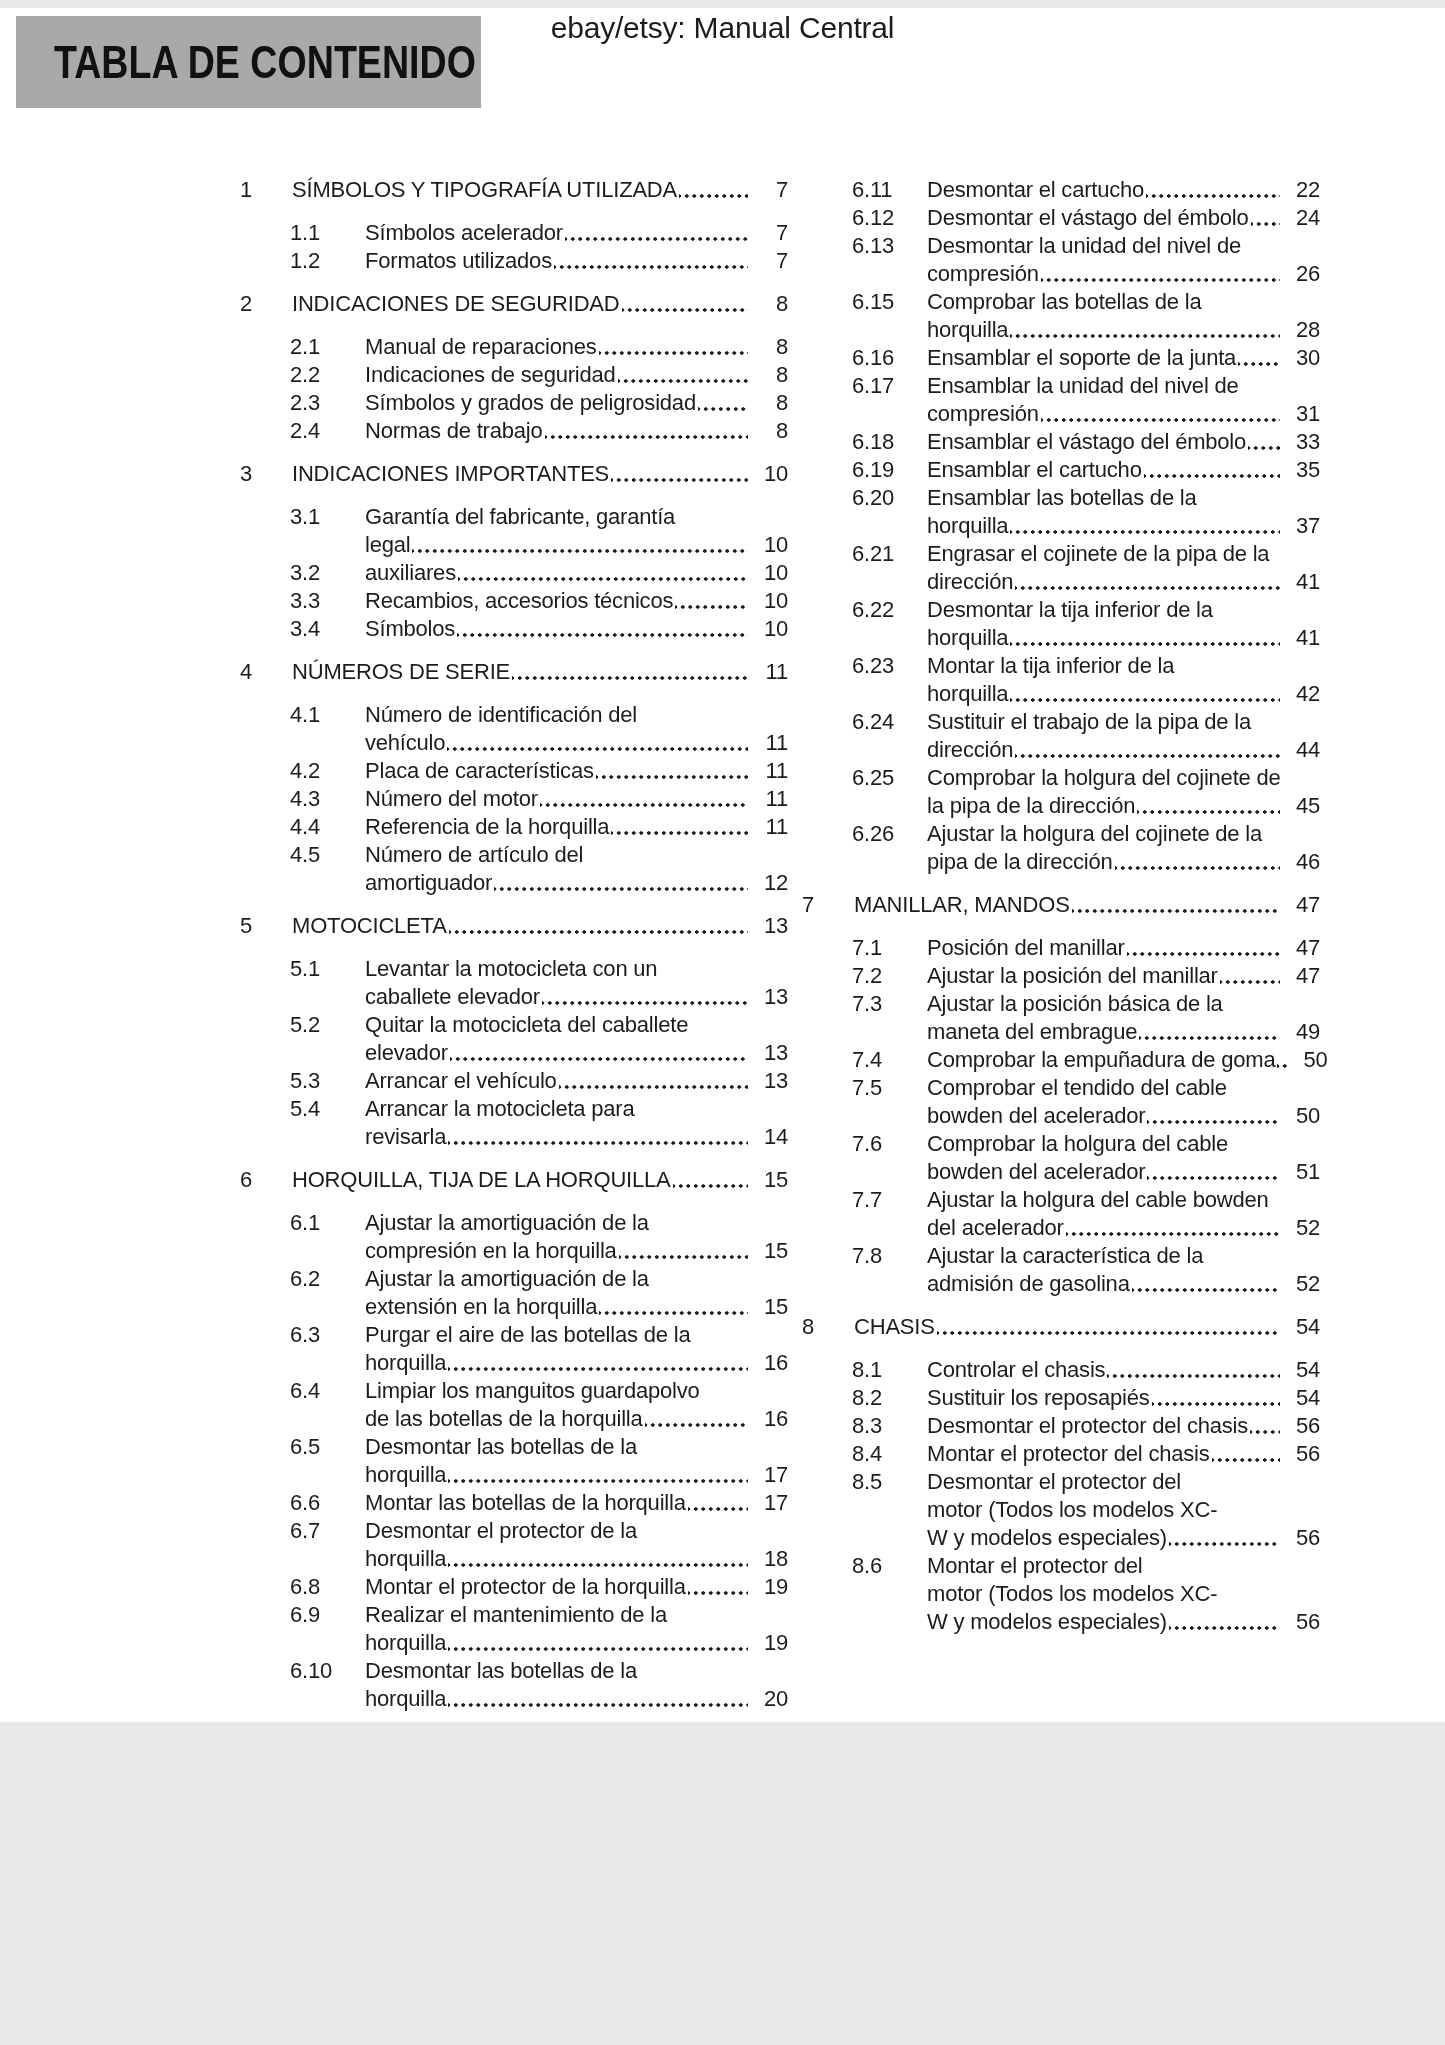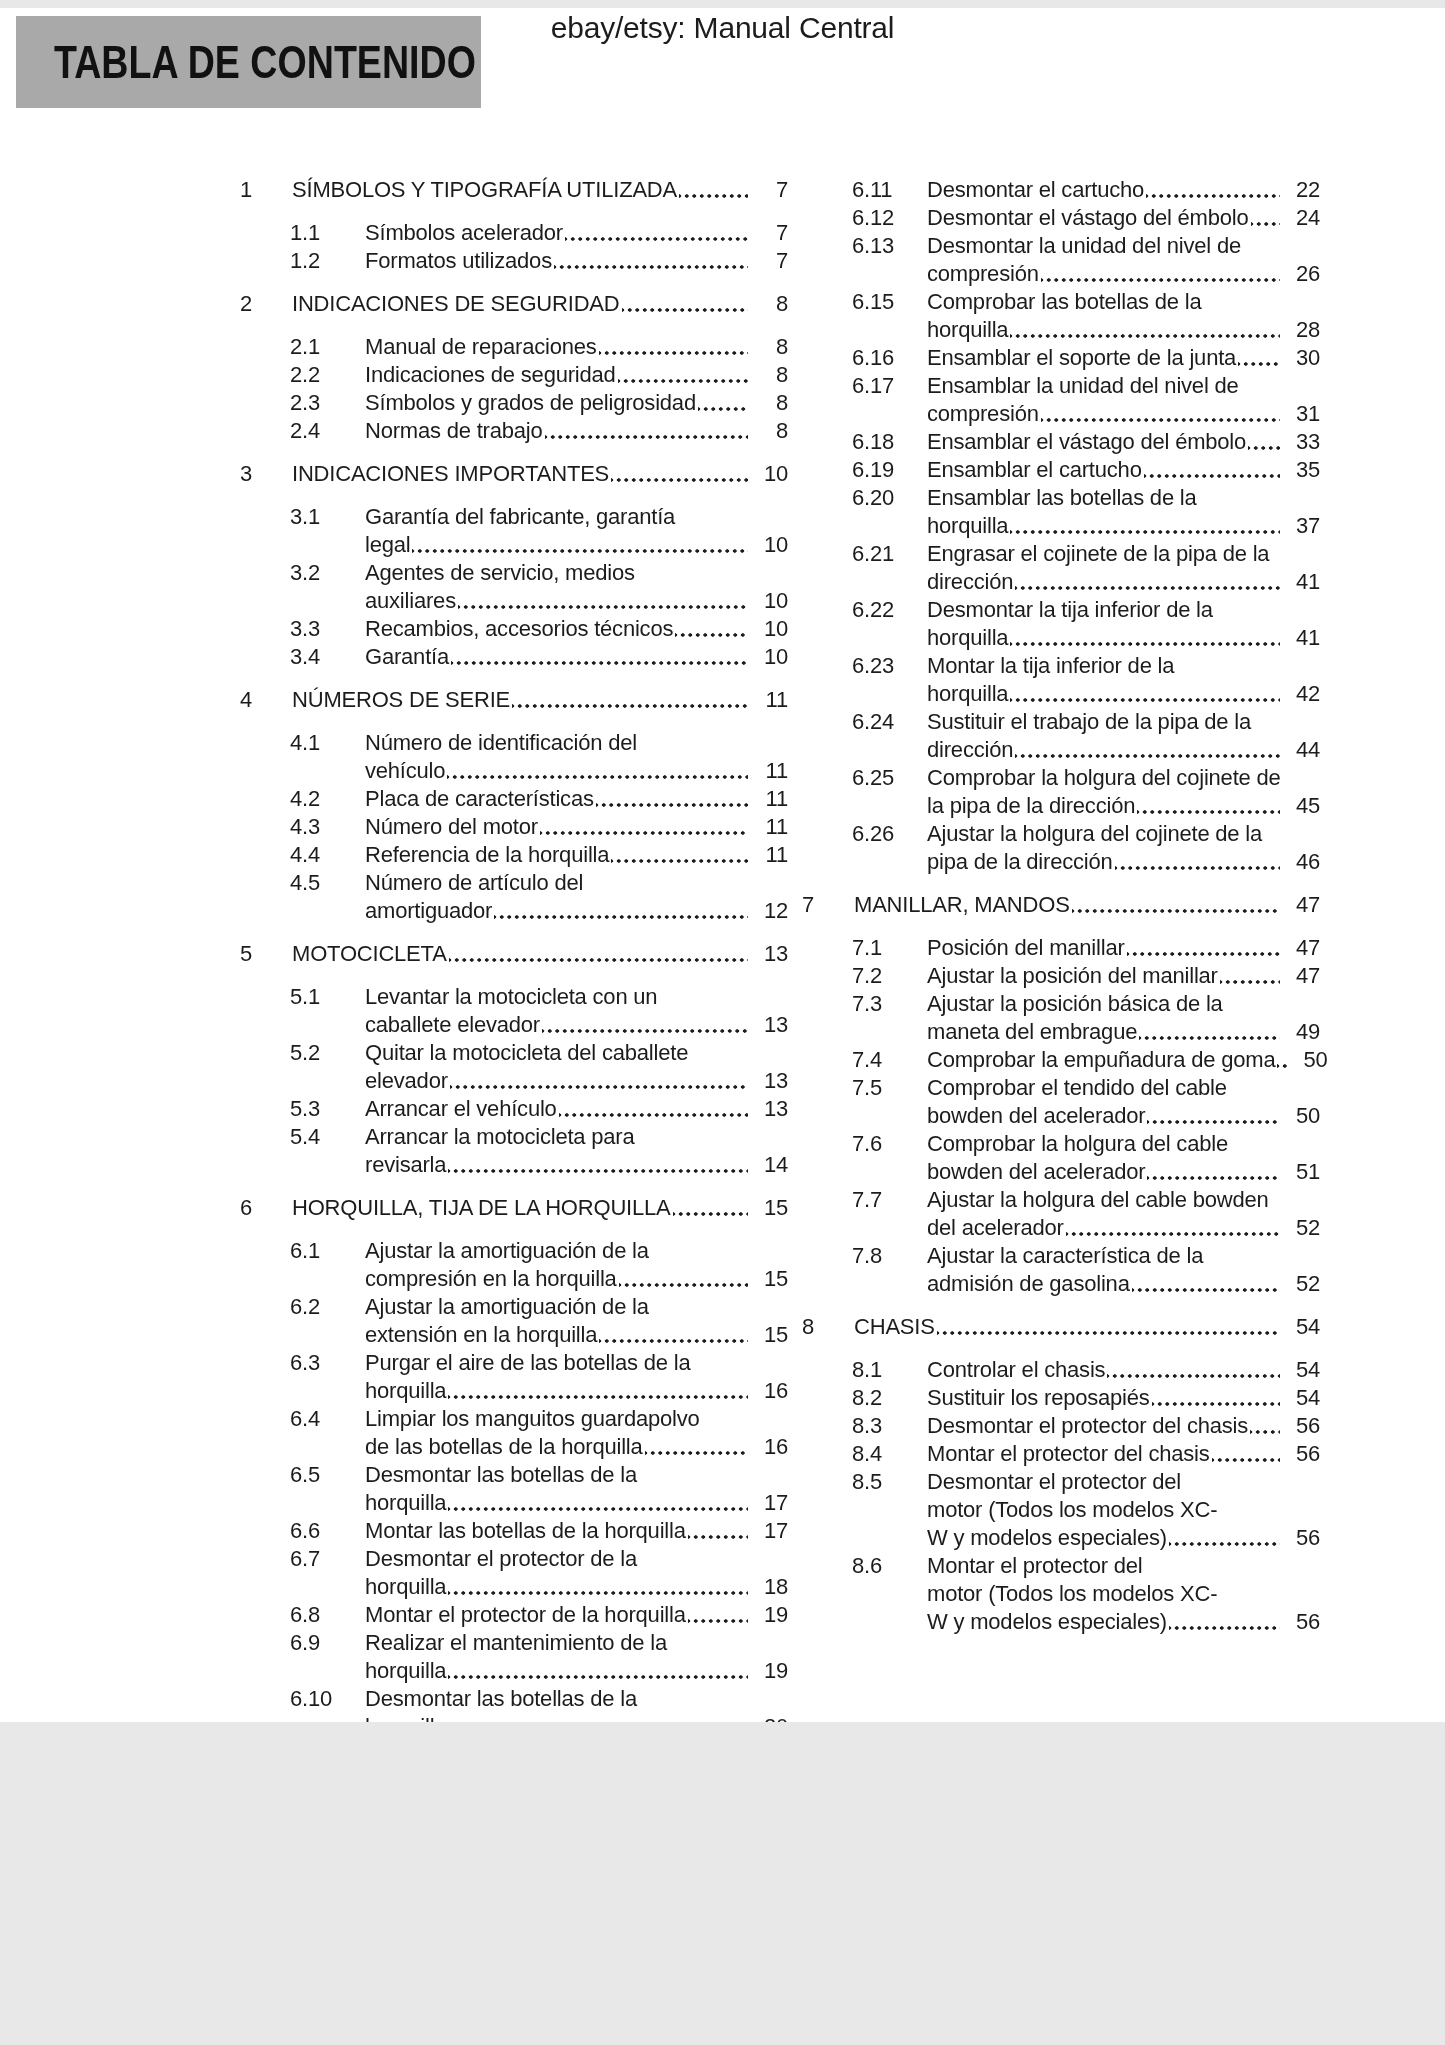"Agentes de servicio, medios" div.line { html: <div>Agentes de servicio, medios</div> -> none }
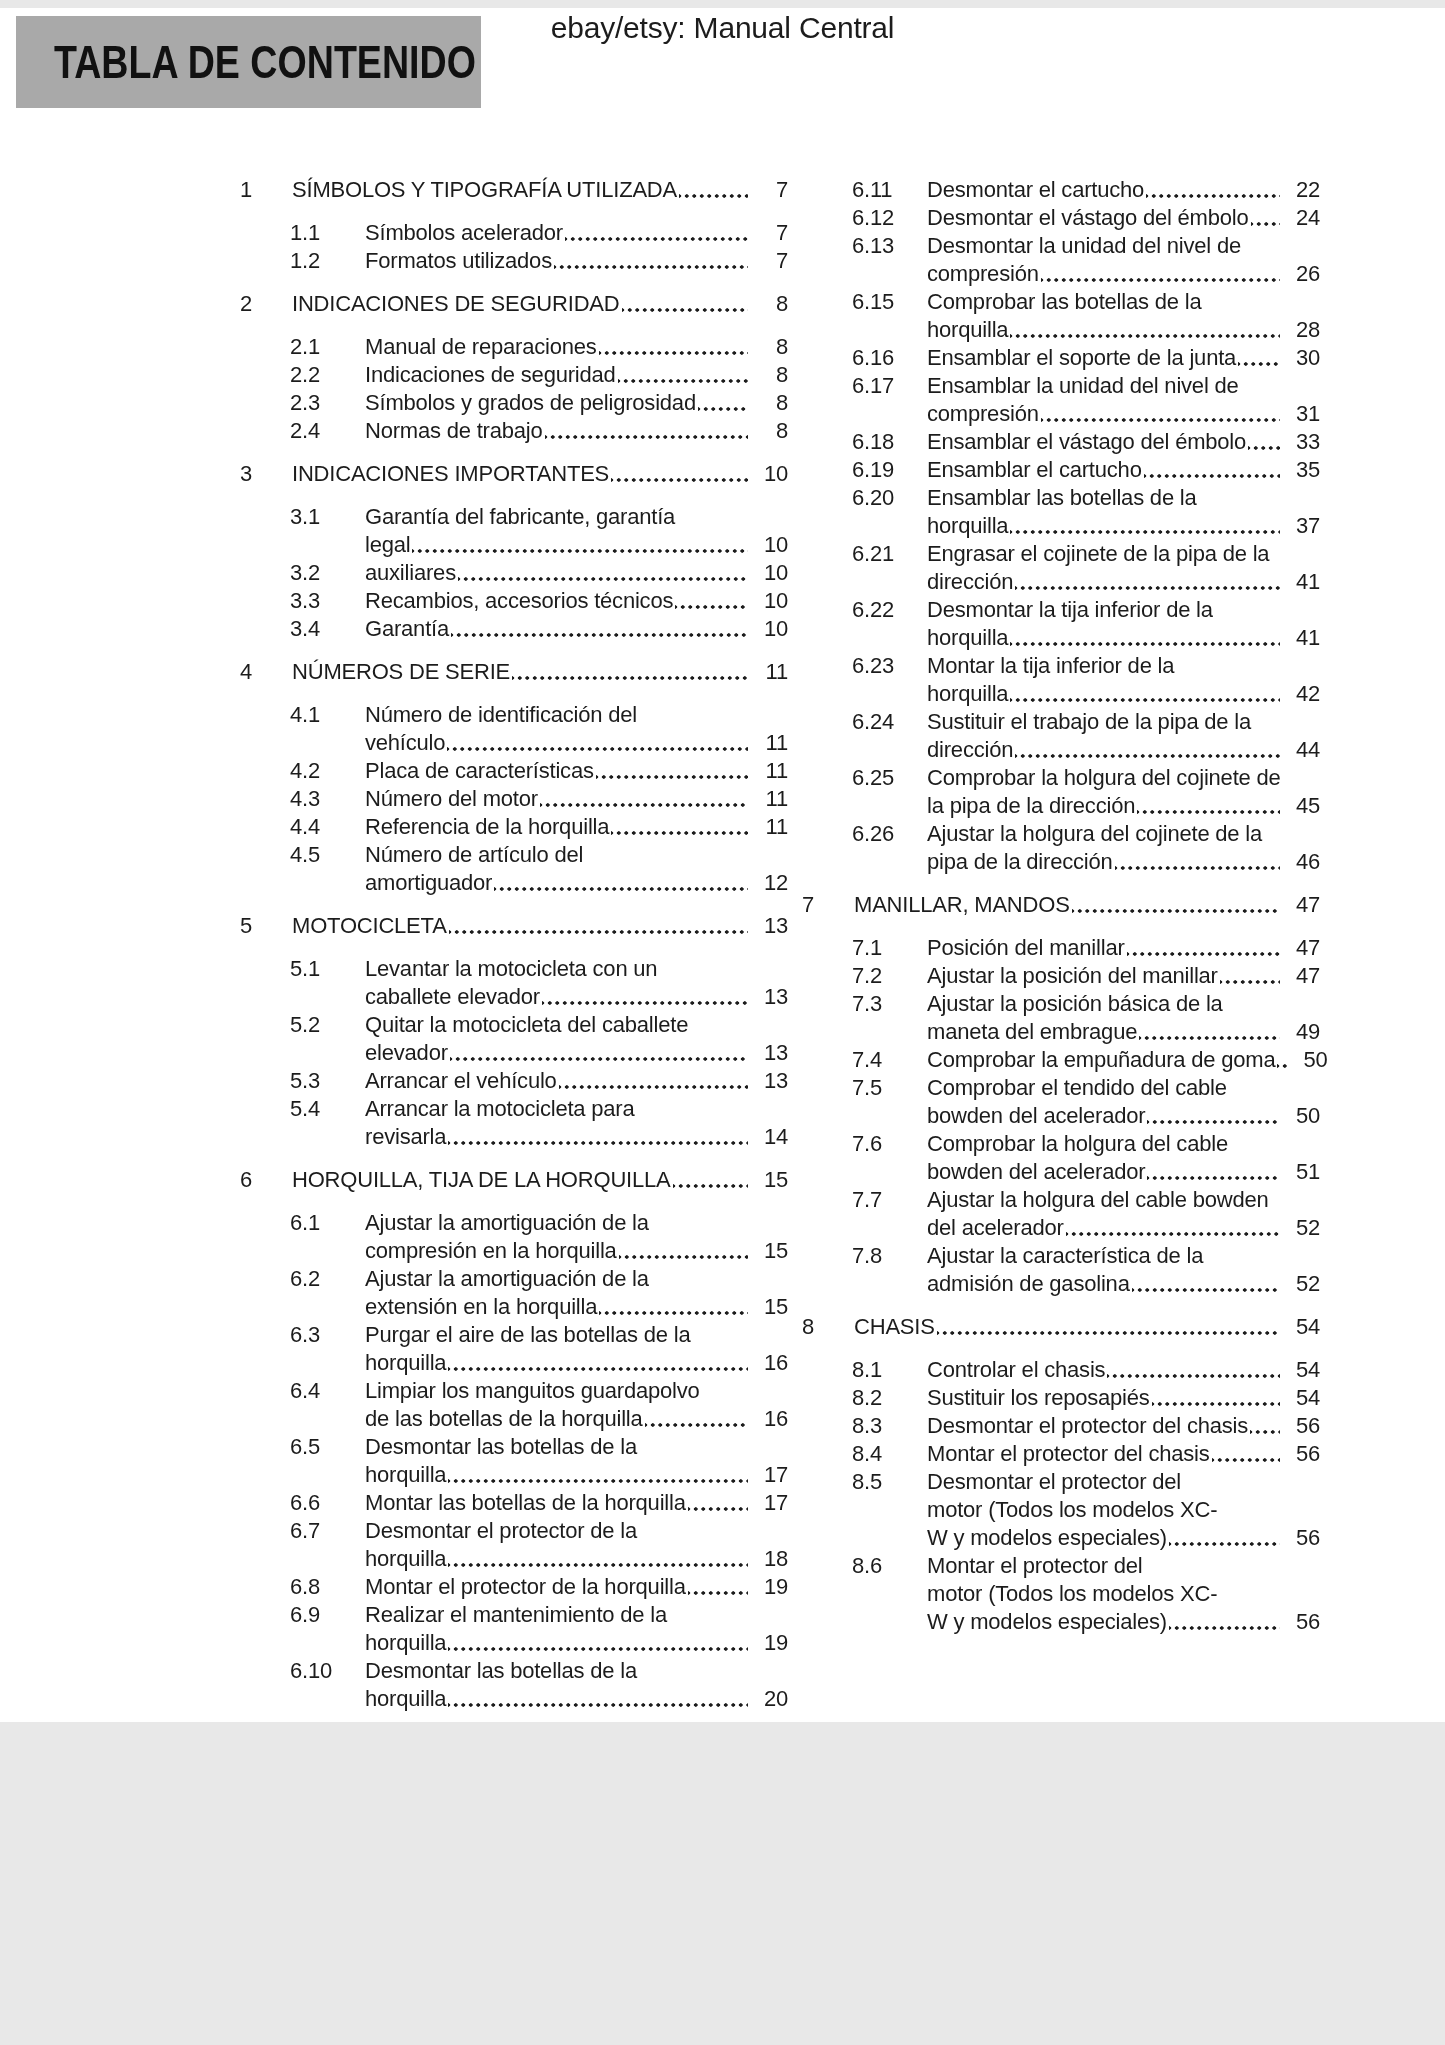"Garantía" span.ttext { text: Garantía -> Símbolos }
